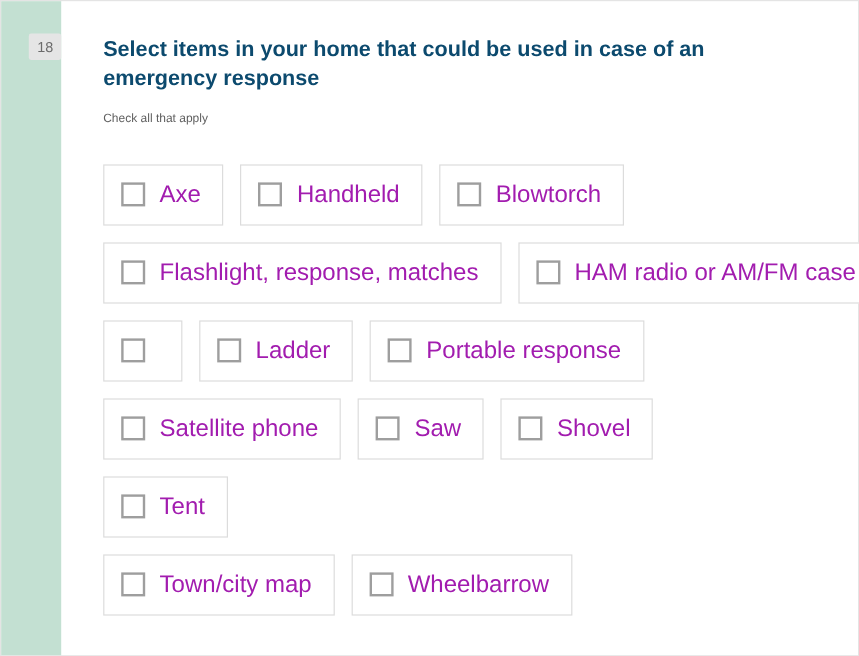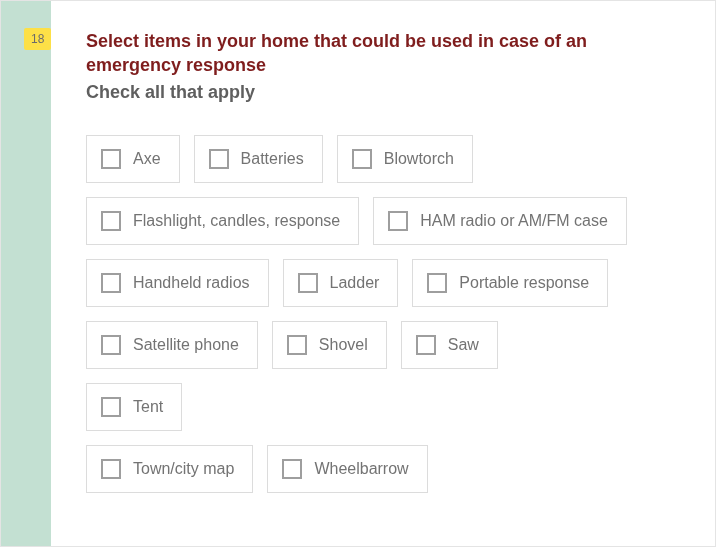"18" .qnum { background: #fde047 -> #e5e5e5 }
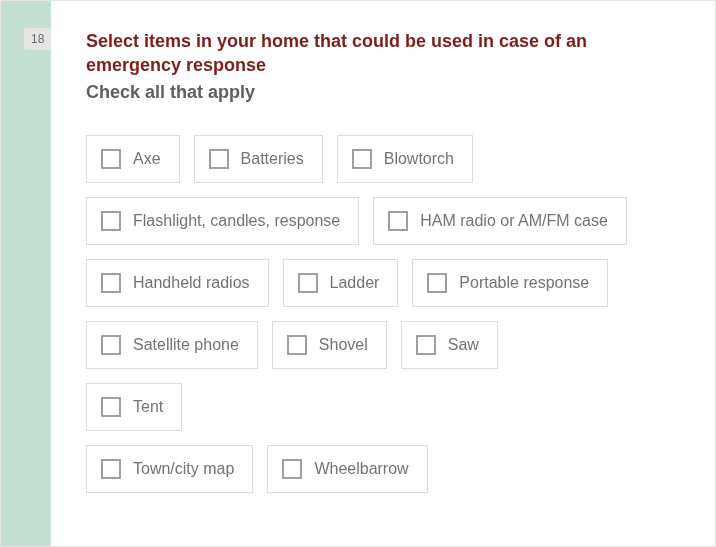"Select items in your home" .qtitle { color: #7f1d1d -> #0c4a6e }
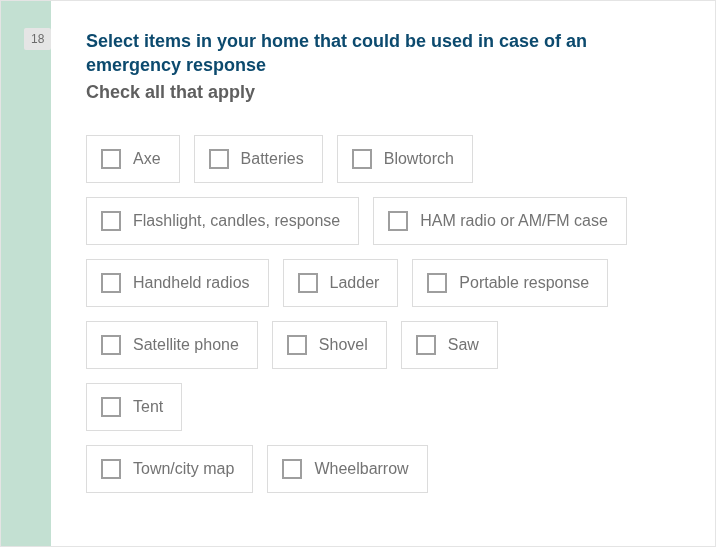"Check all that apply" .qhint { font-size: 18px -> 10px; font-weight: bold -> none; margin-top: 4px -> 16px }
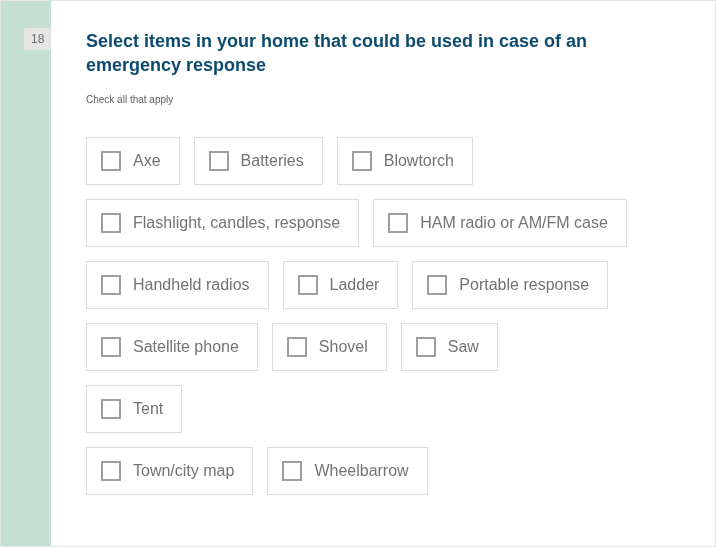"Axe" .opt .lbl { color: #737373 -> #a21caf; font-size: 16px -> 20px }
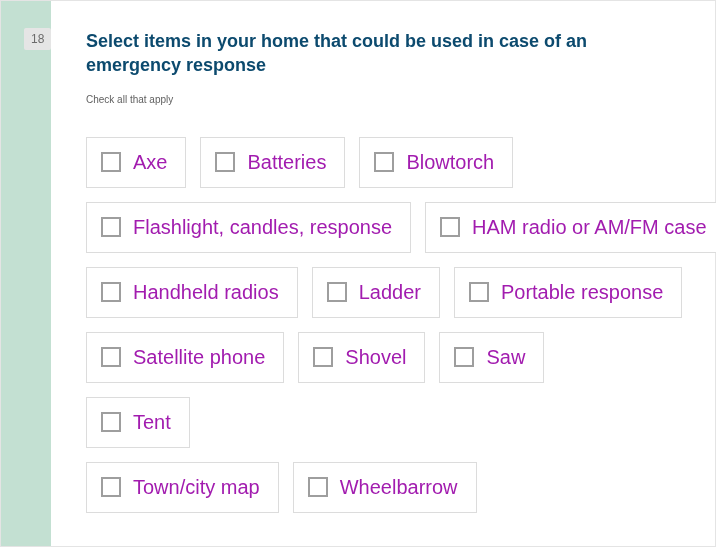"Batteries" span.lbl { text: Batteries -> Handheld }
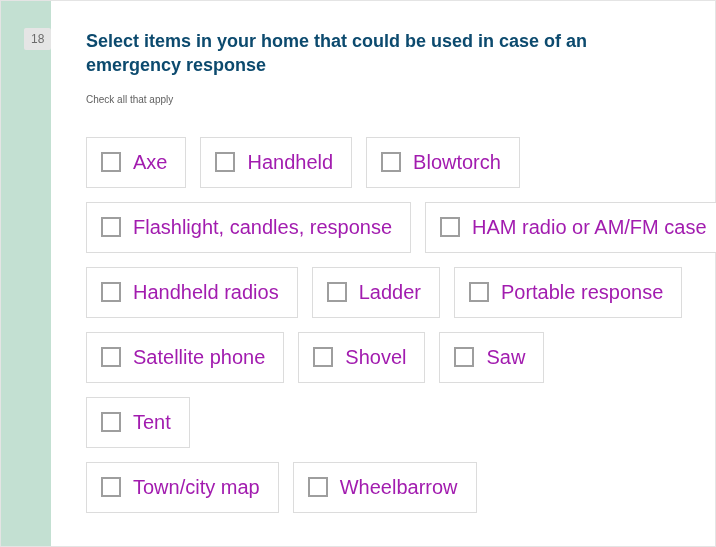"Flashlight, candles, response" span.lbl { text: candles, response -> response, matches }
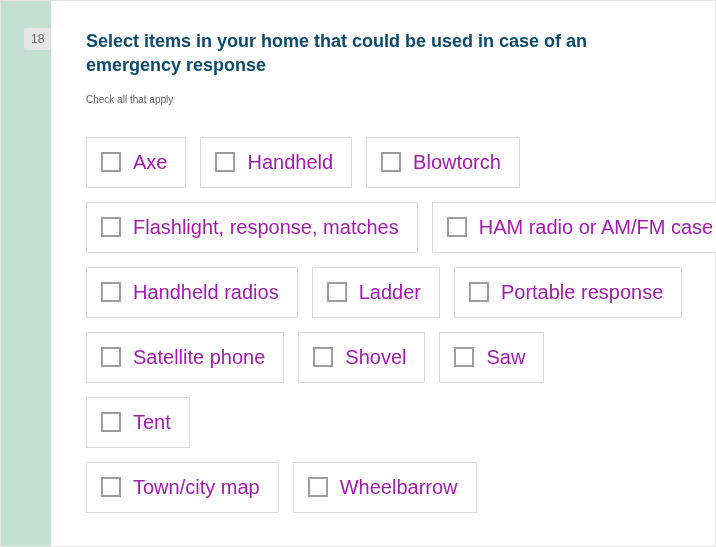"Handheld radios" span.lbl { html: <span>Handheld radios</span> -> none }
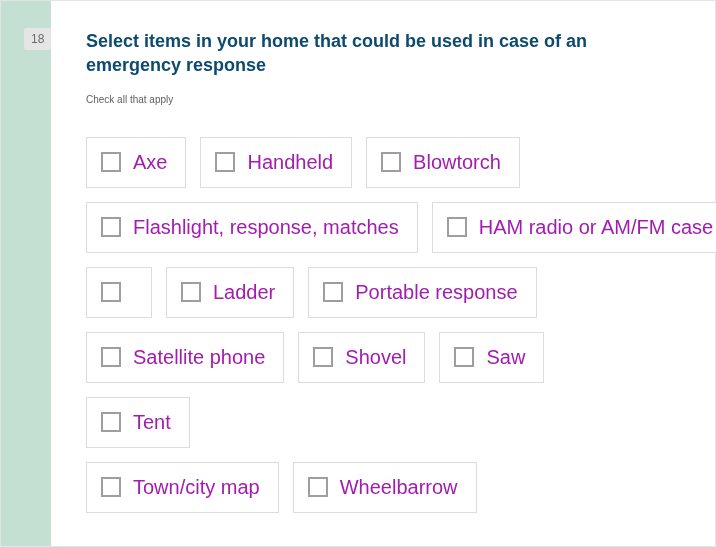"Shovel" label.opt { order: before "Saw" -> after "Saw" }
